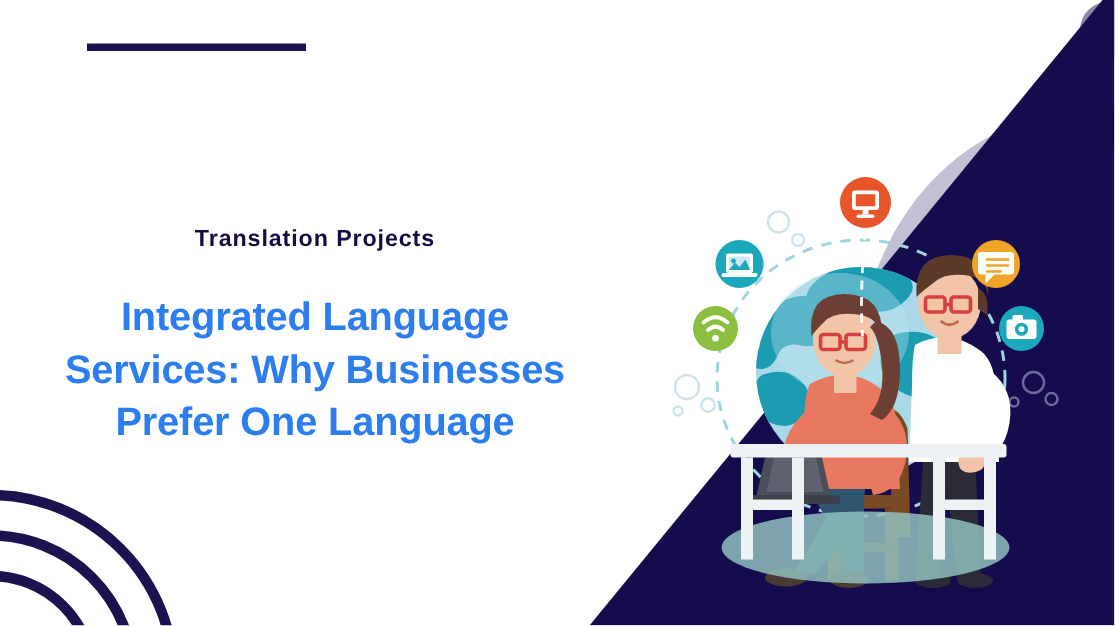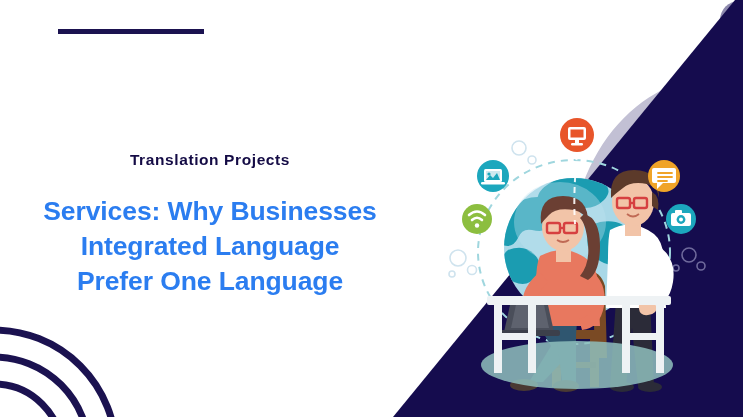"Services: Why Businesses" span.hl-line { order: before "Integrated Language" -> after "Integrated Language" }
